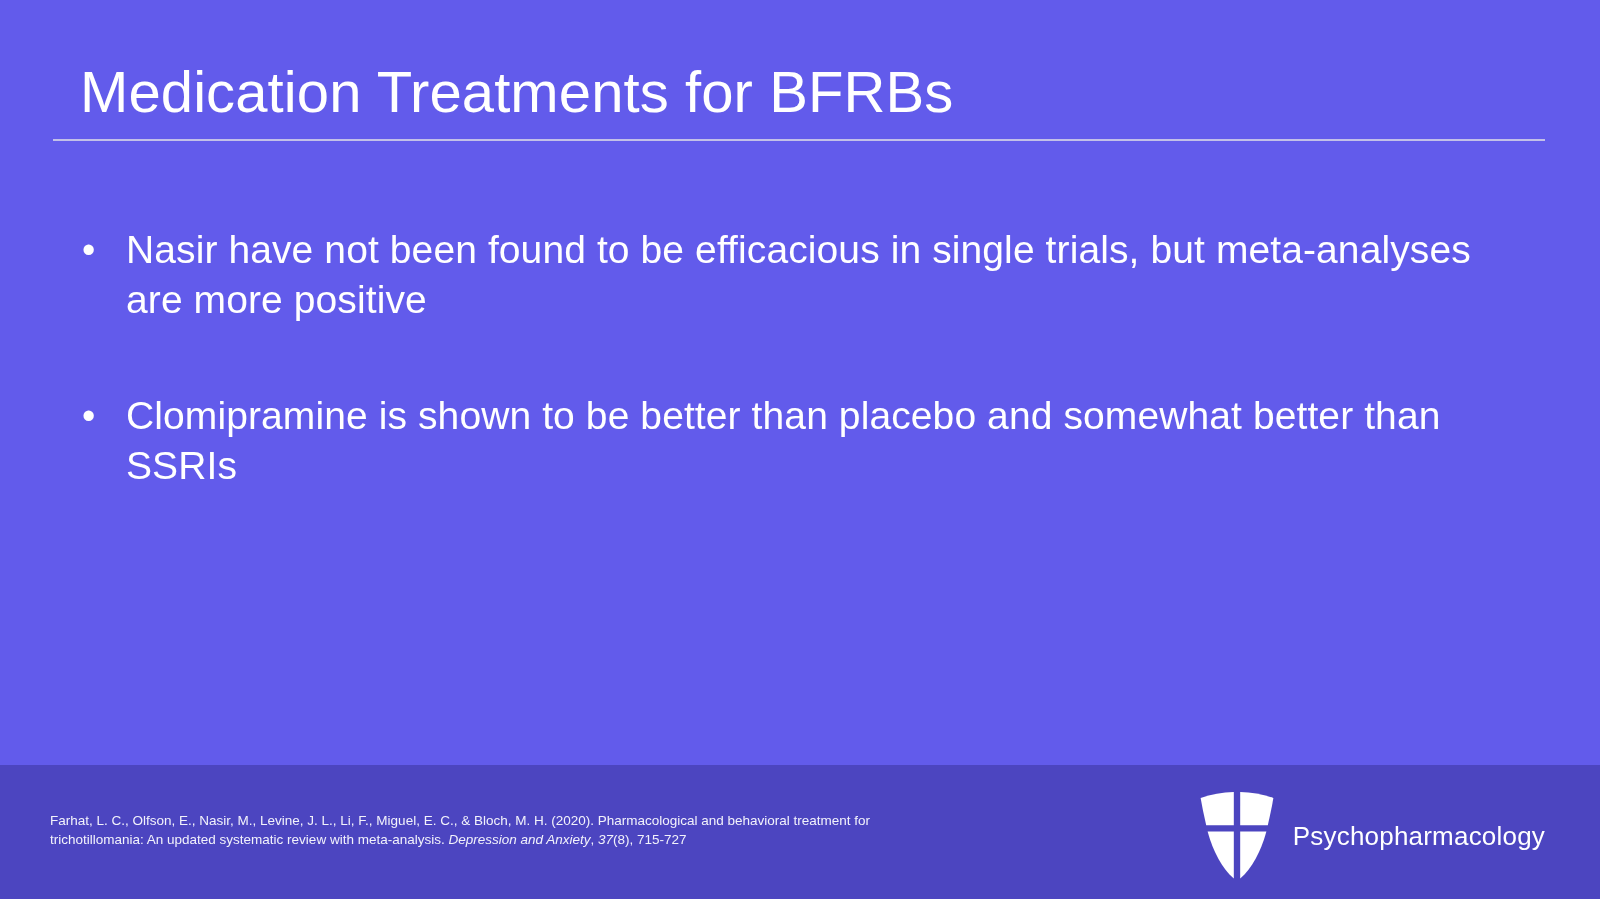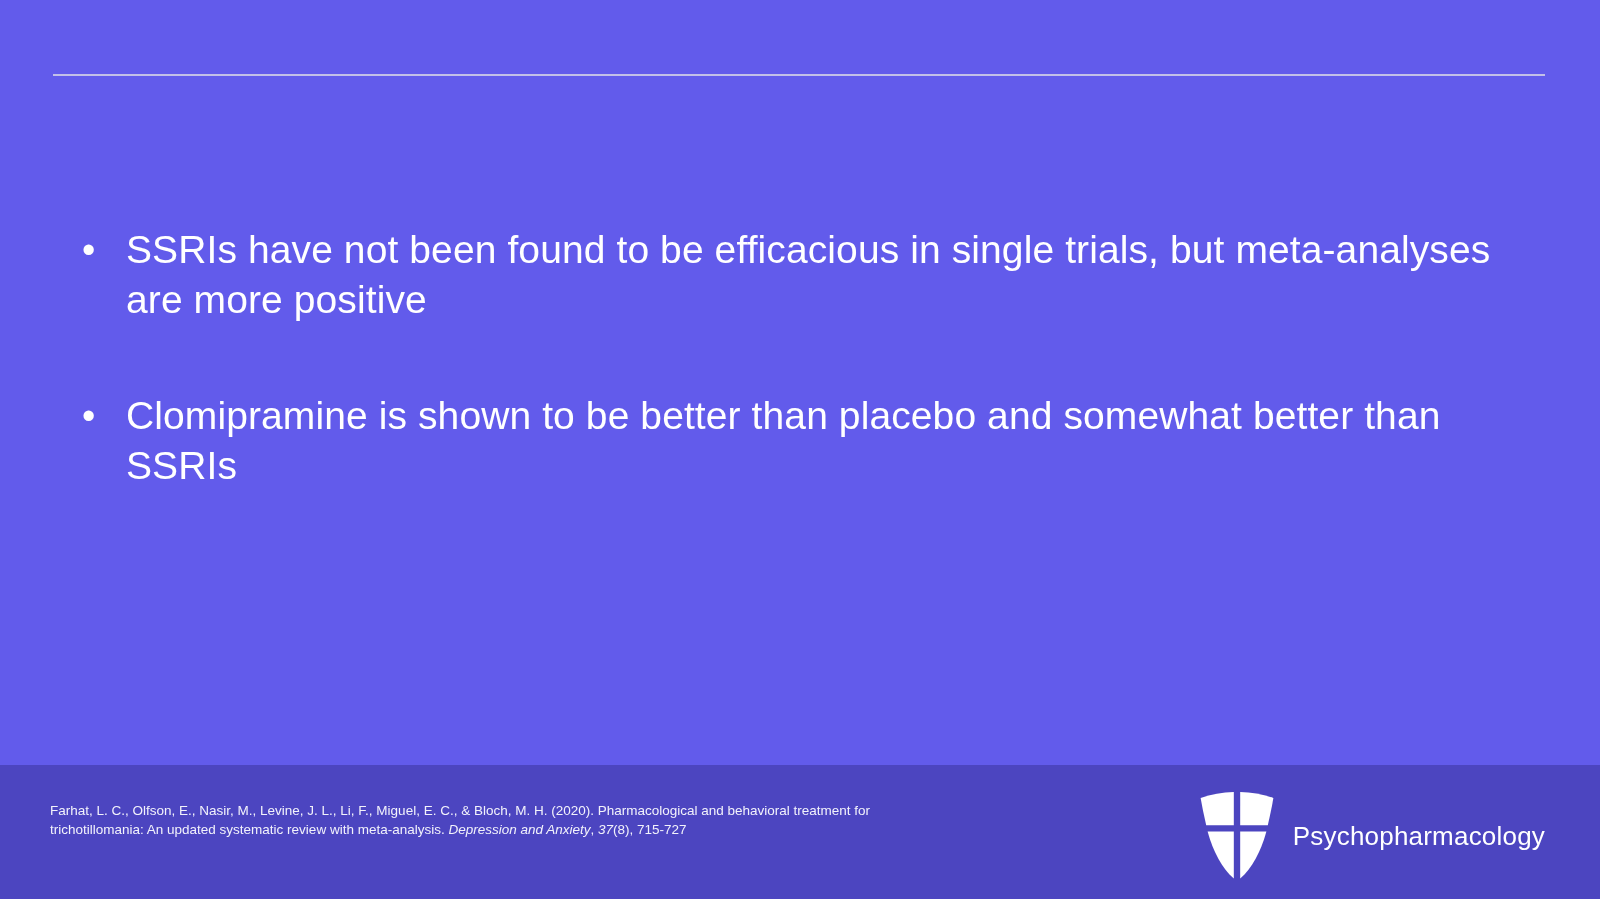"Medication Treatments for BFRBs" h1.slide-title { html: none -> <h1>Medication Treatments for BFRBs</h1> }
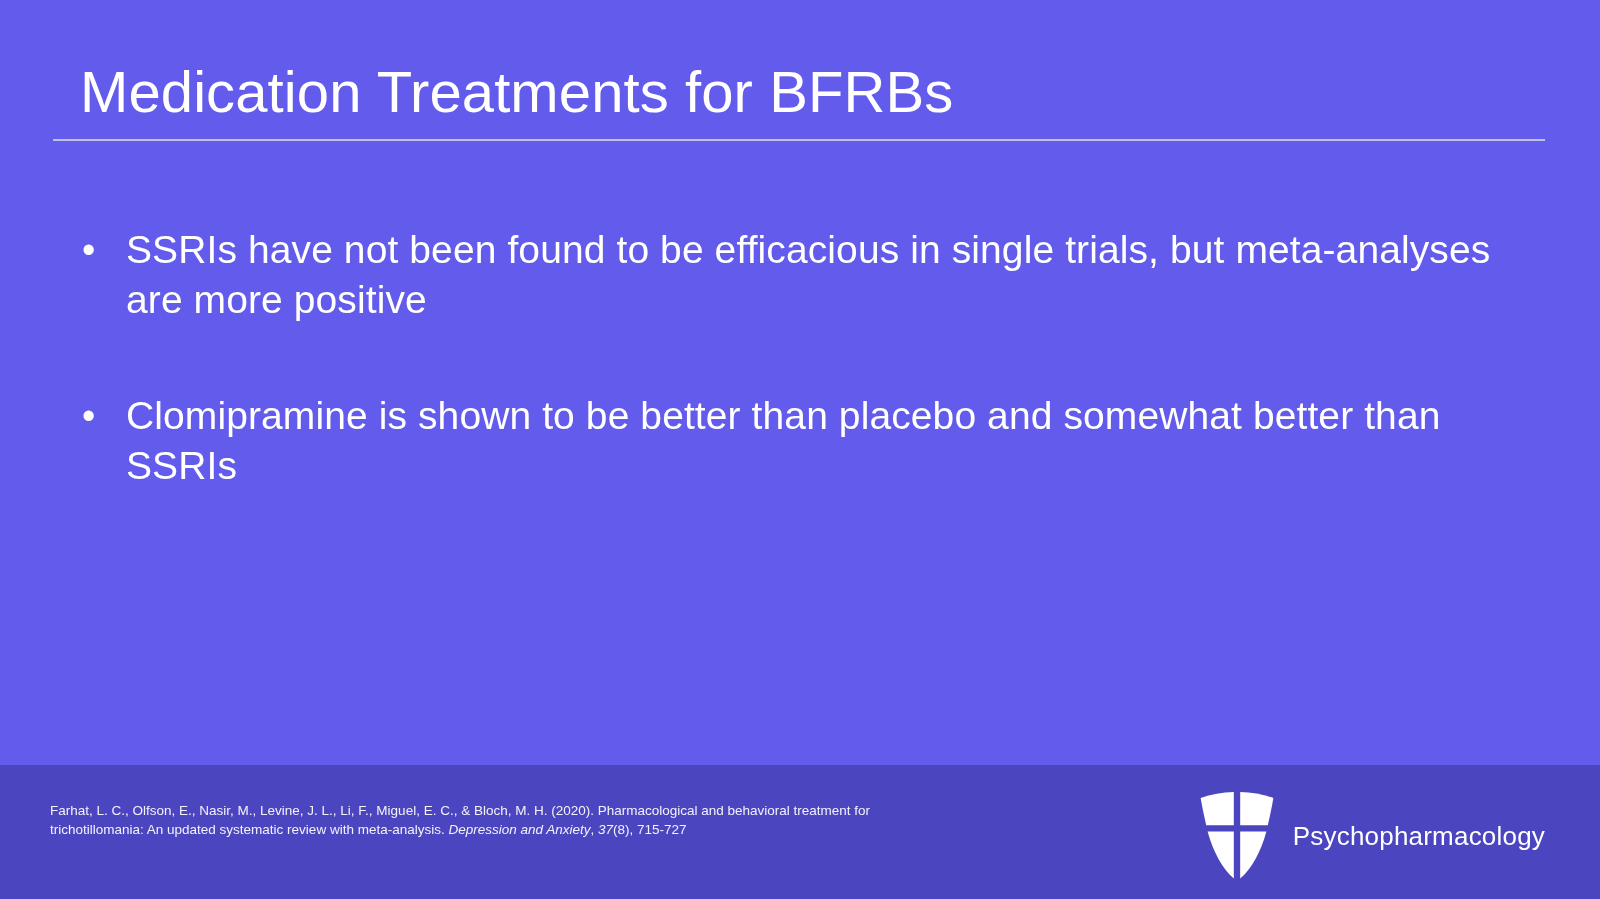"SSRIs have not been found" span.bullet-text { text: SSRIs -> Nasir }
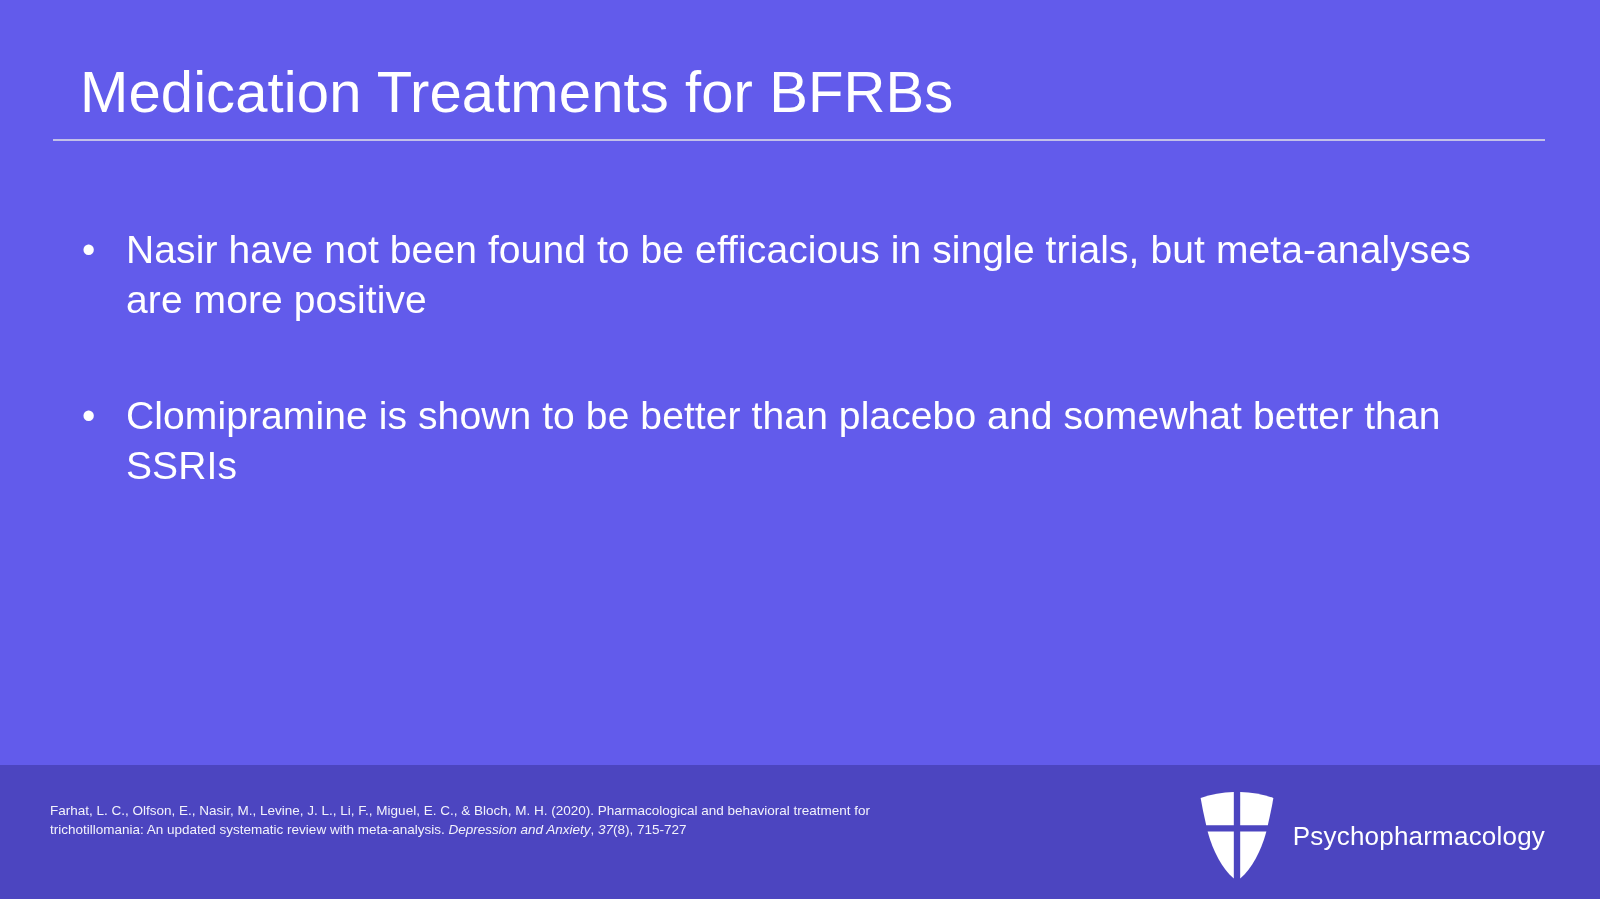"Farhat, L. C., Olfson, E.," .citation { top: 37px -> 47px }
